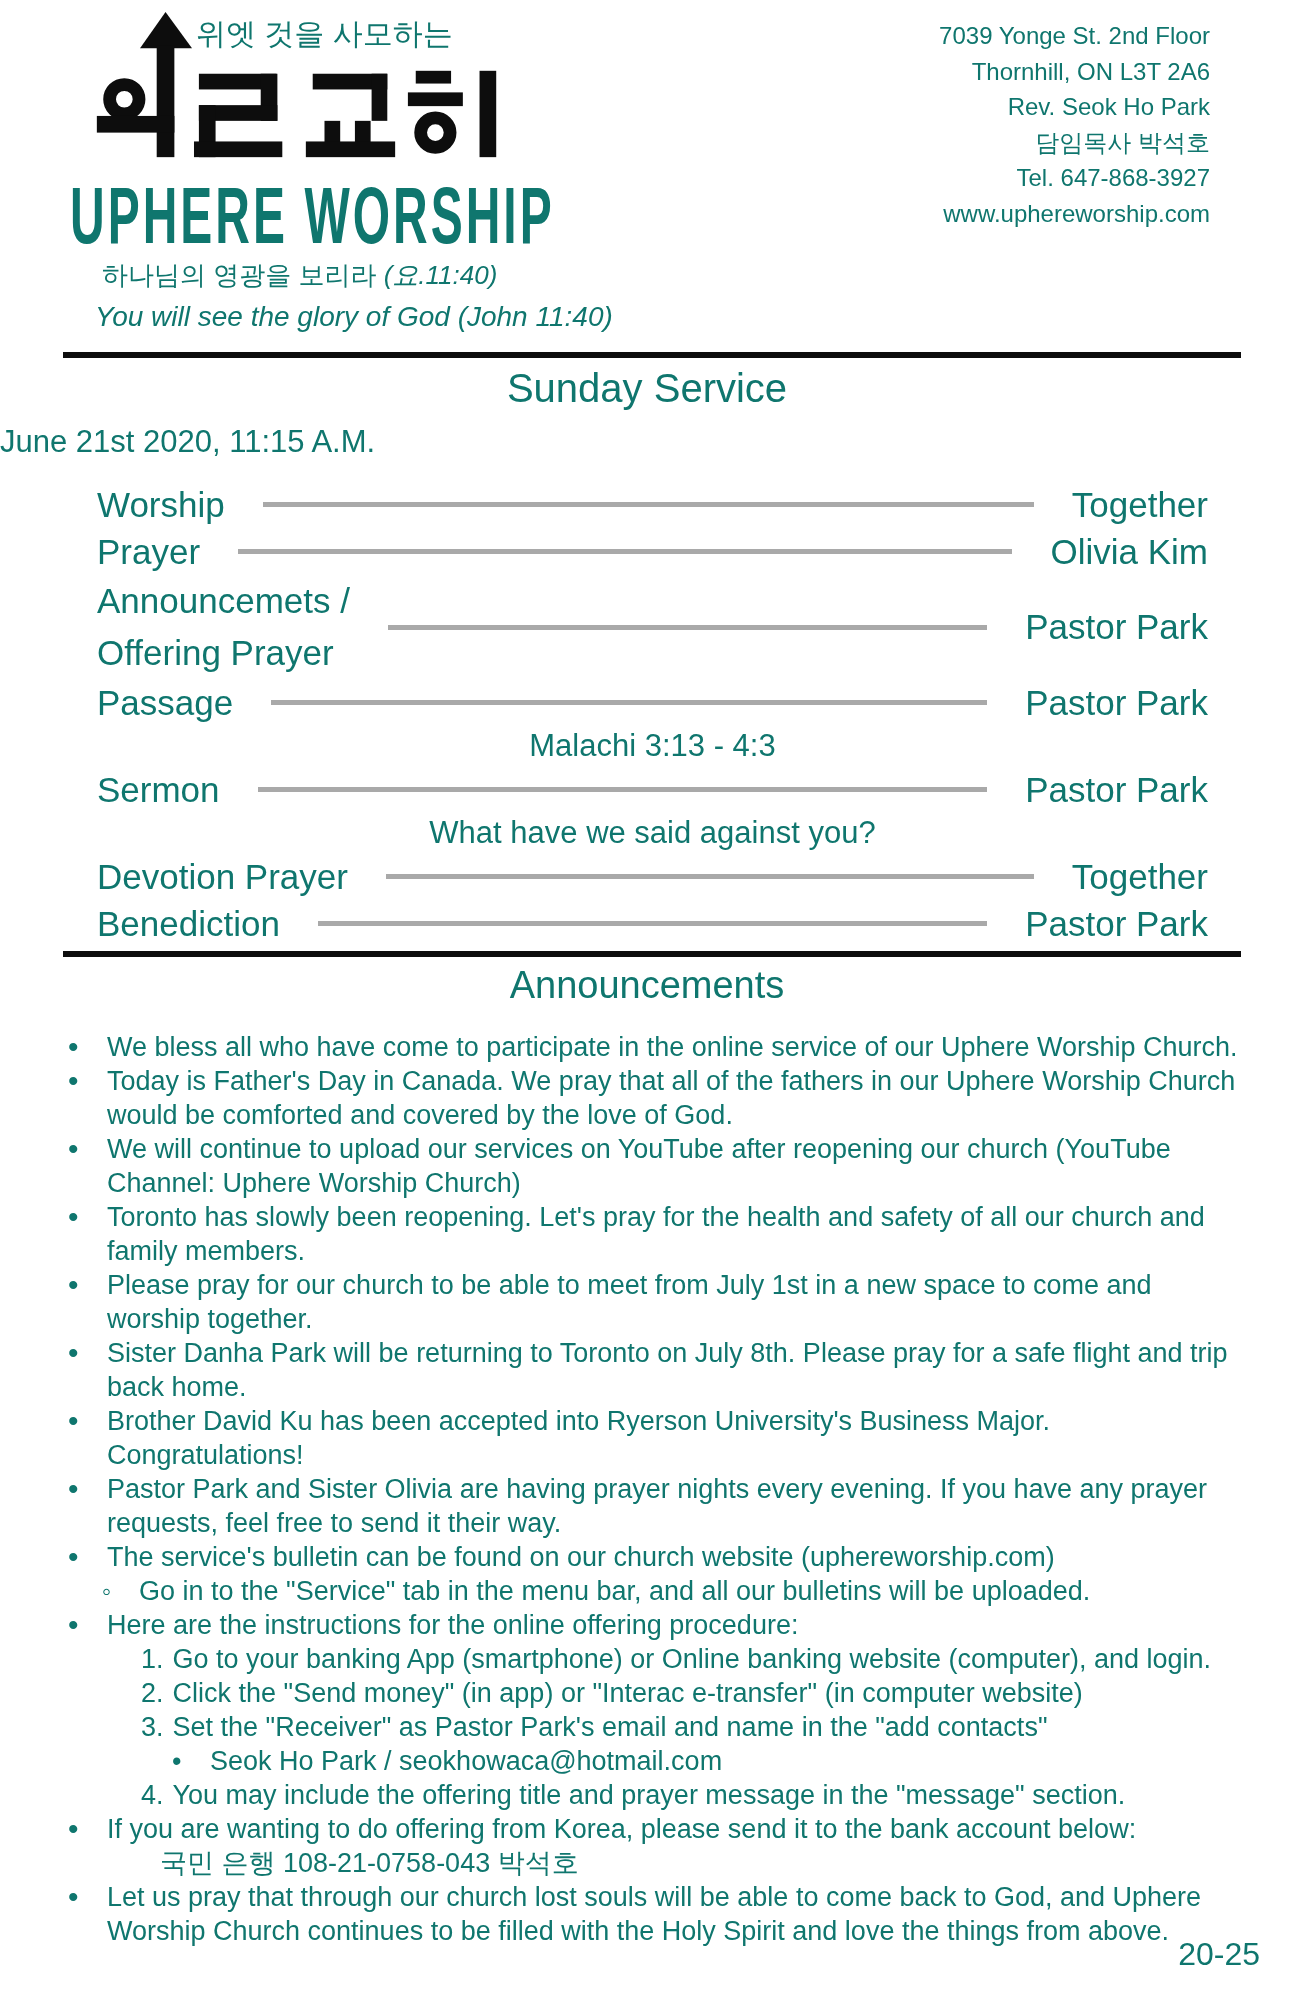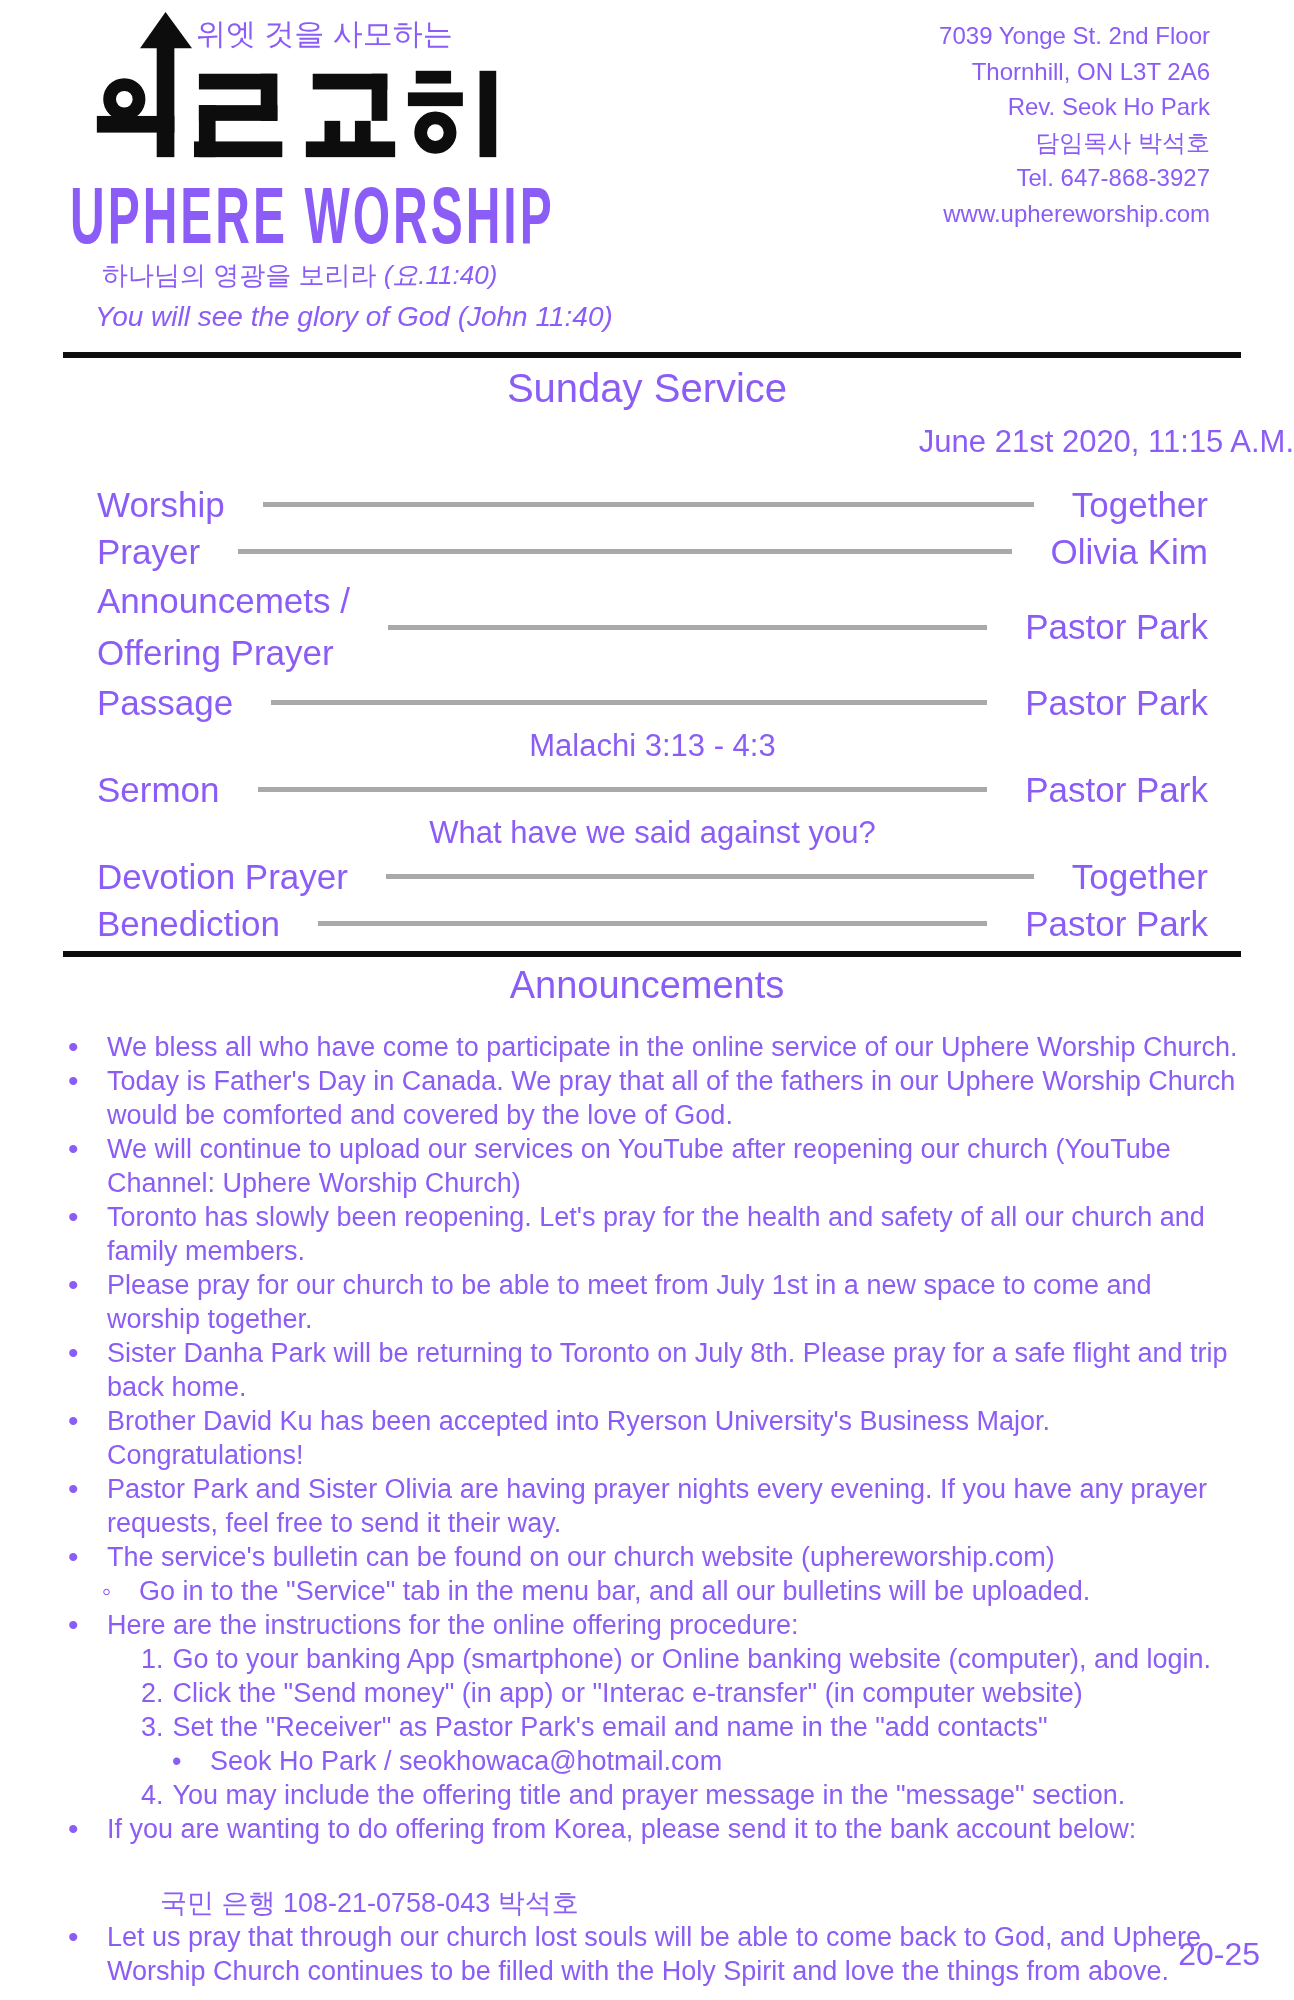"위엣 것을 사모하는" .page { color: #8b5cf6 -> #0f766e }
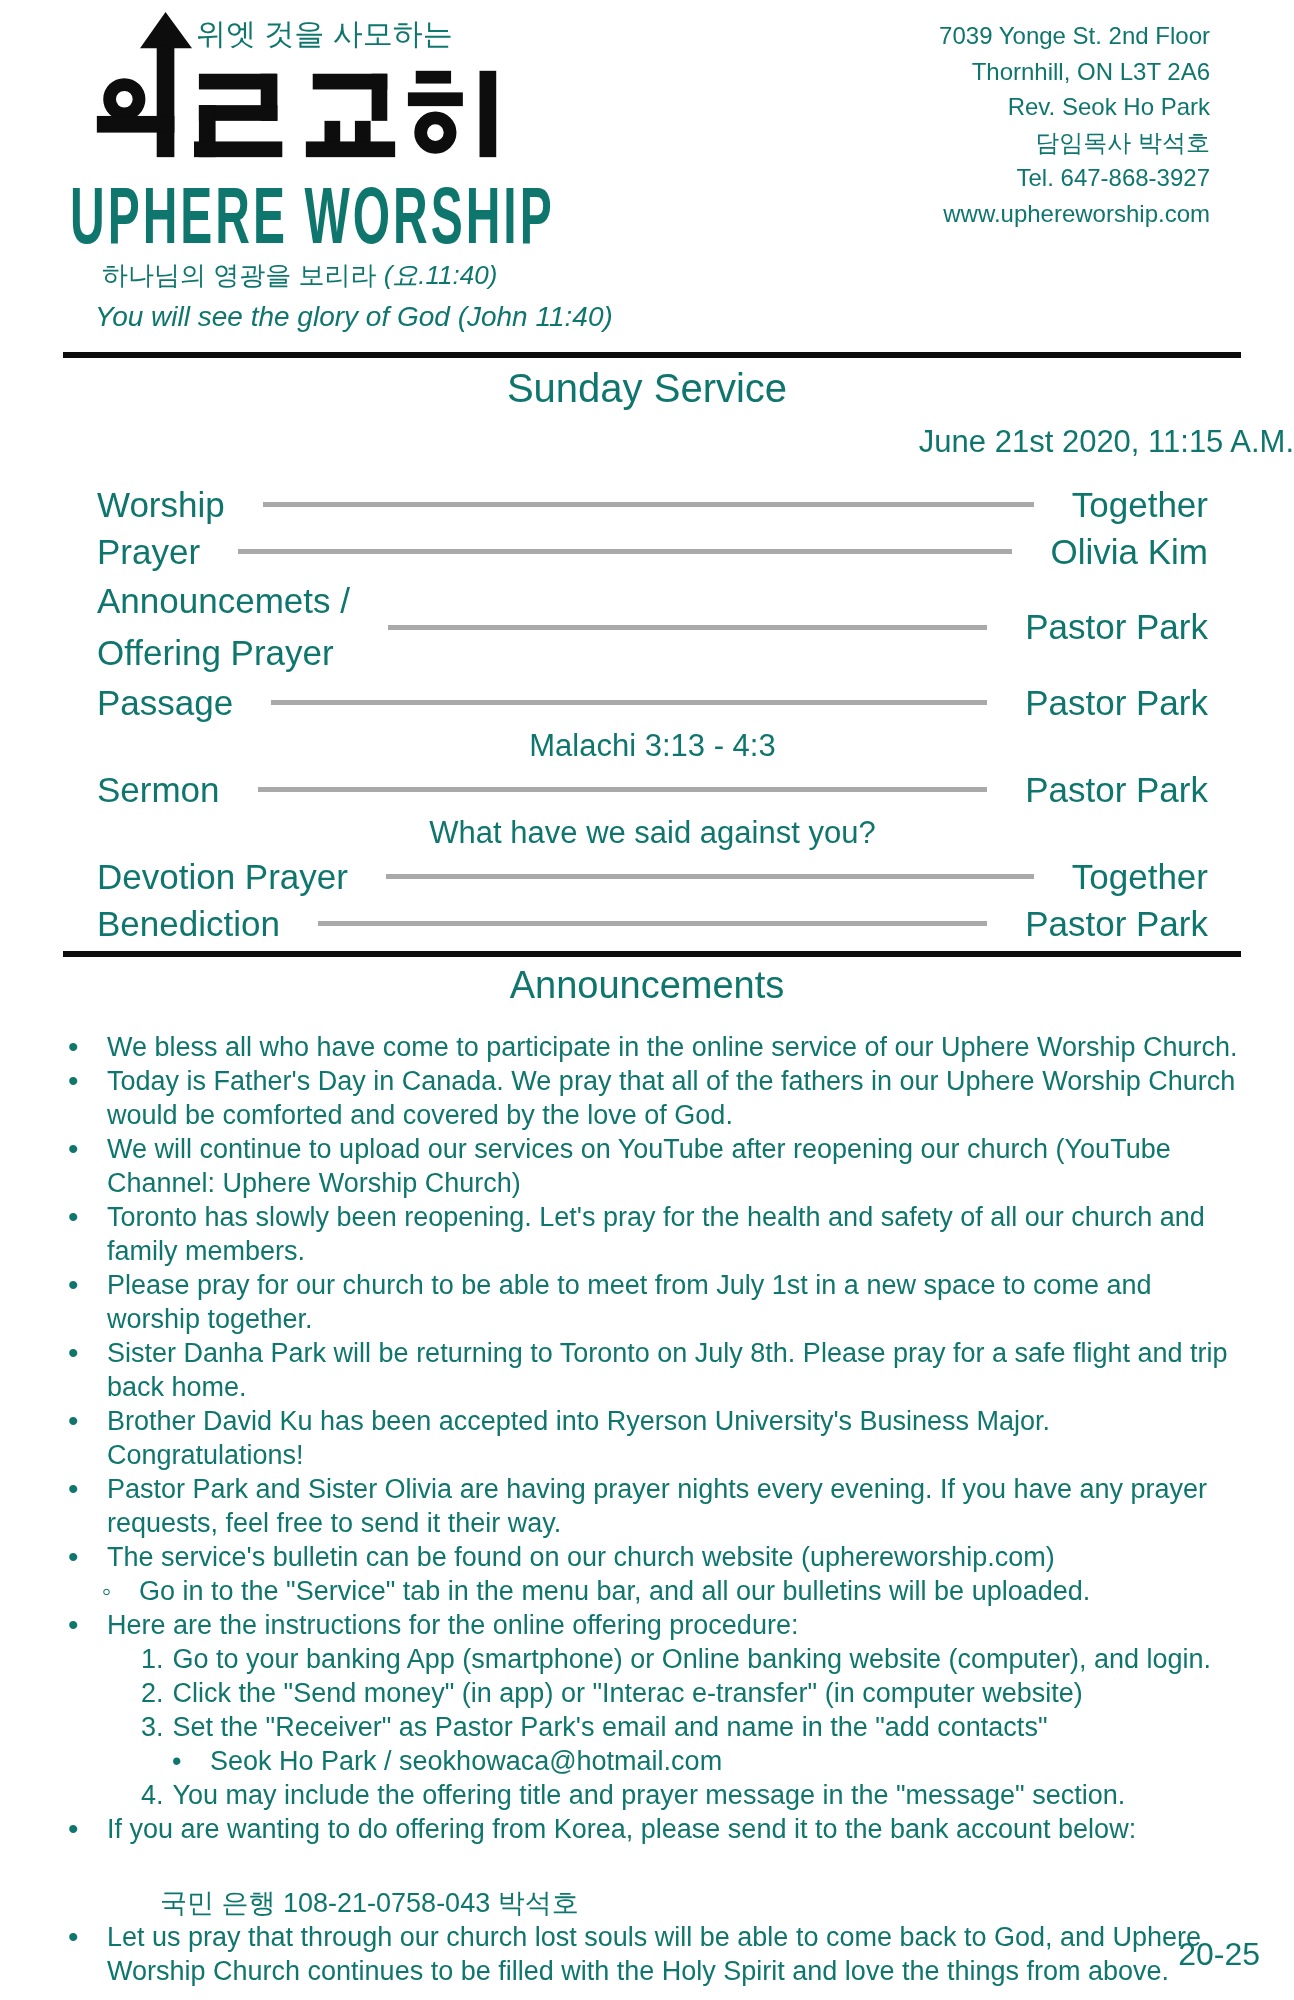"June 21st 2020, 11:15 A.M." .svc-date { text-align: right -> left }
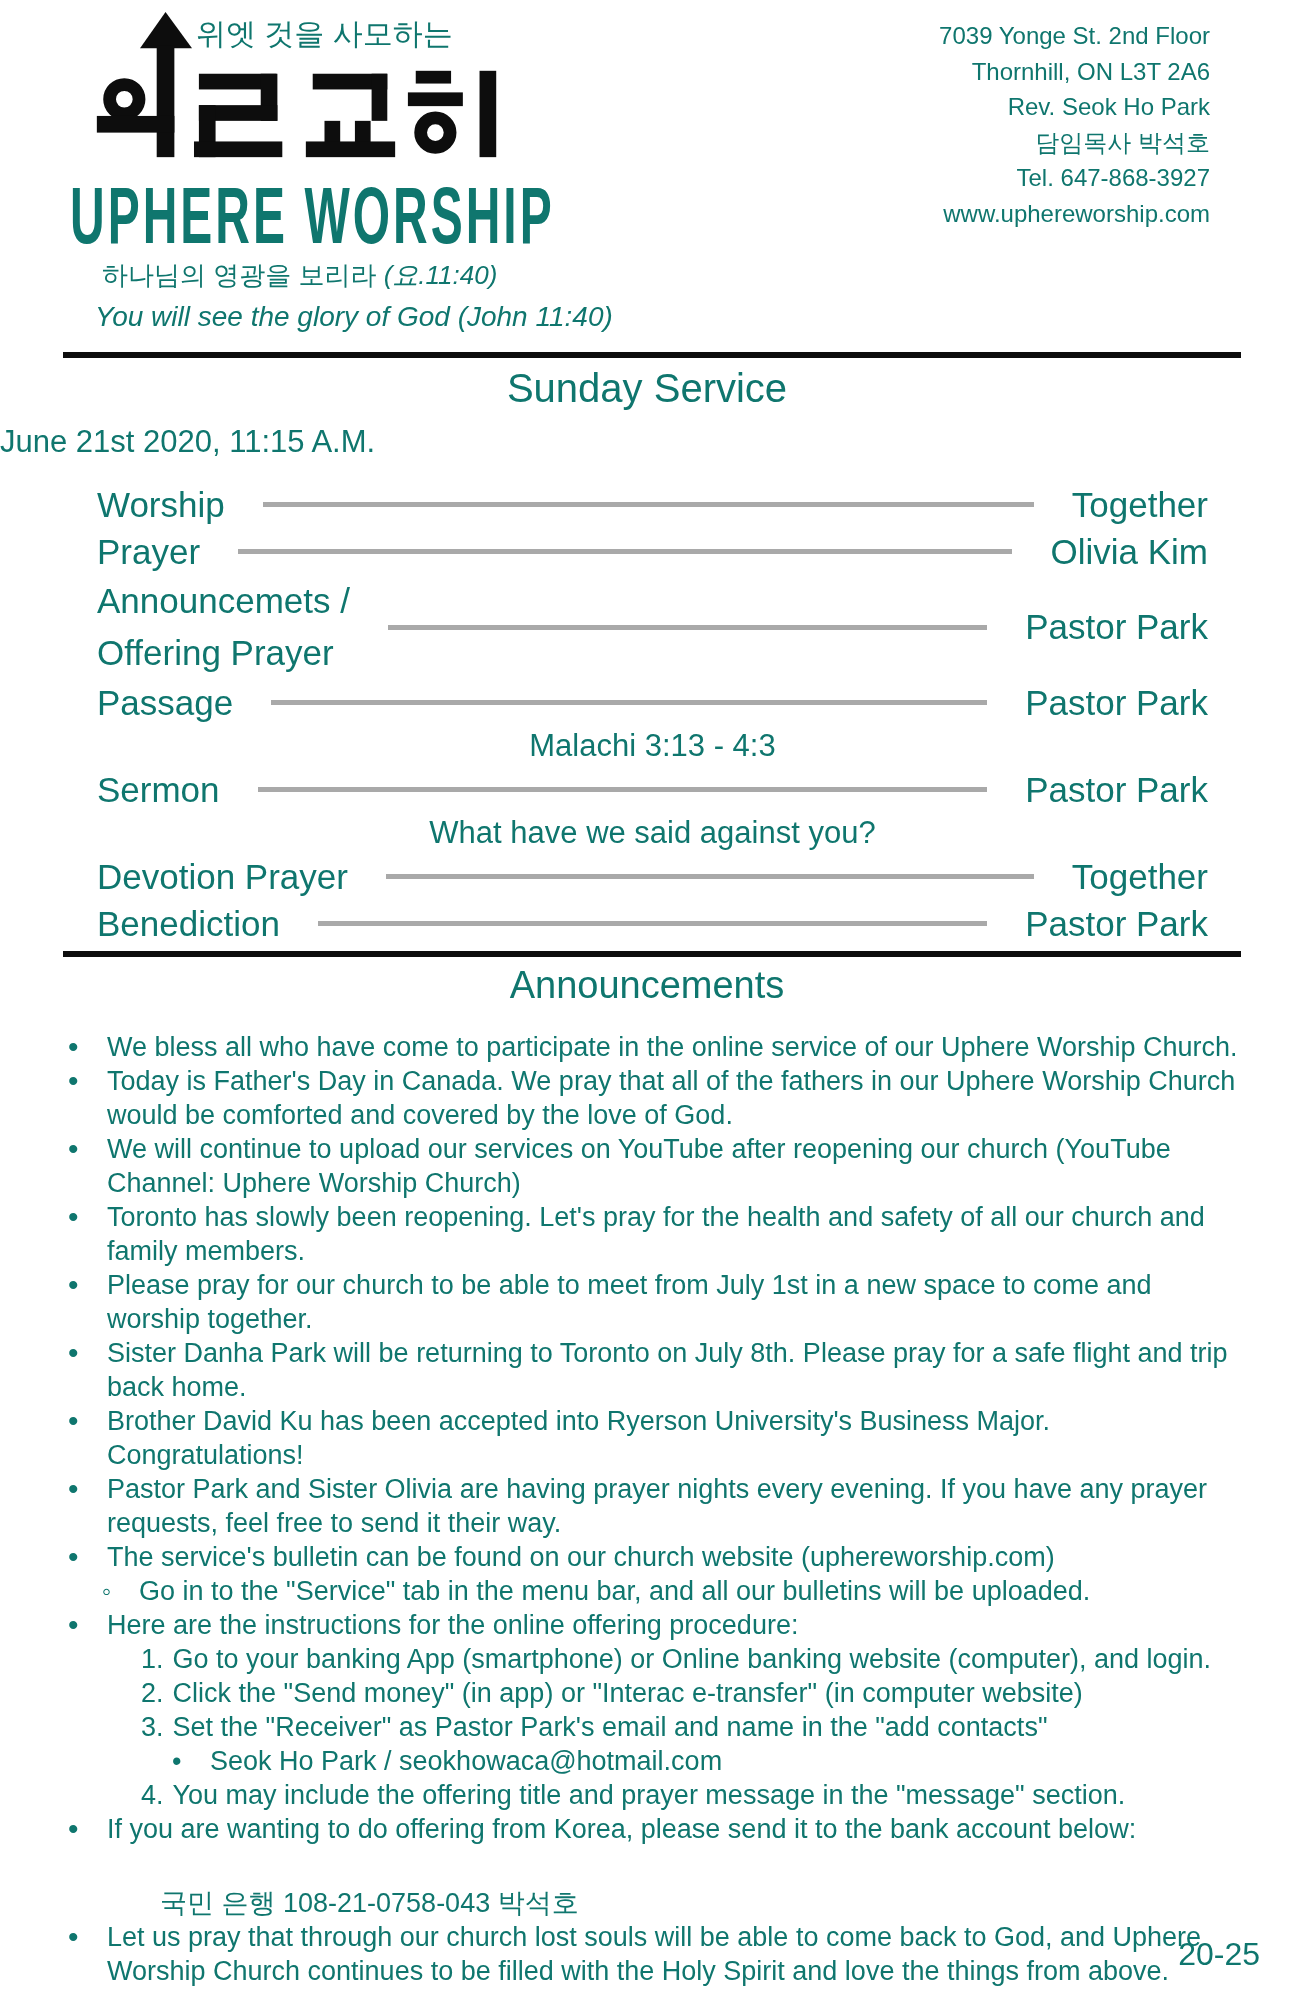"국민 은행 108-21-0758-043 박석호" .indent { margin-top: 40px -> none }
